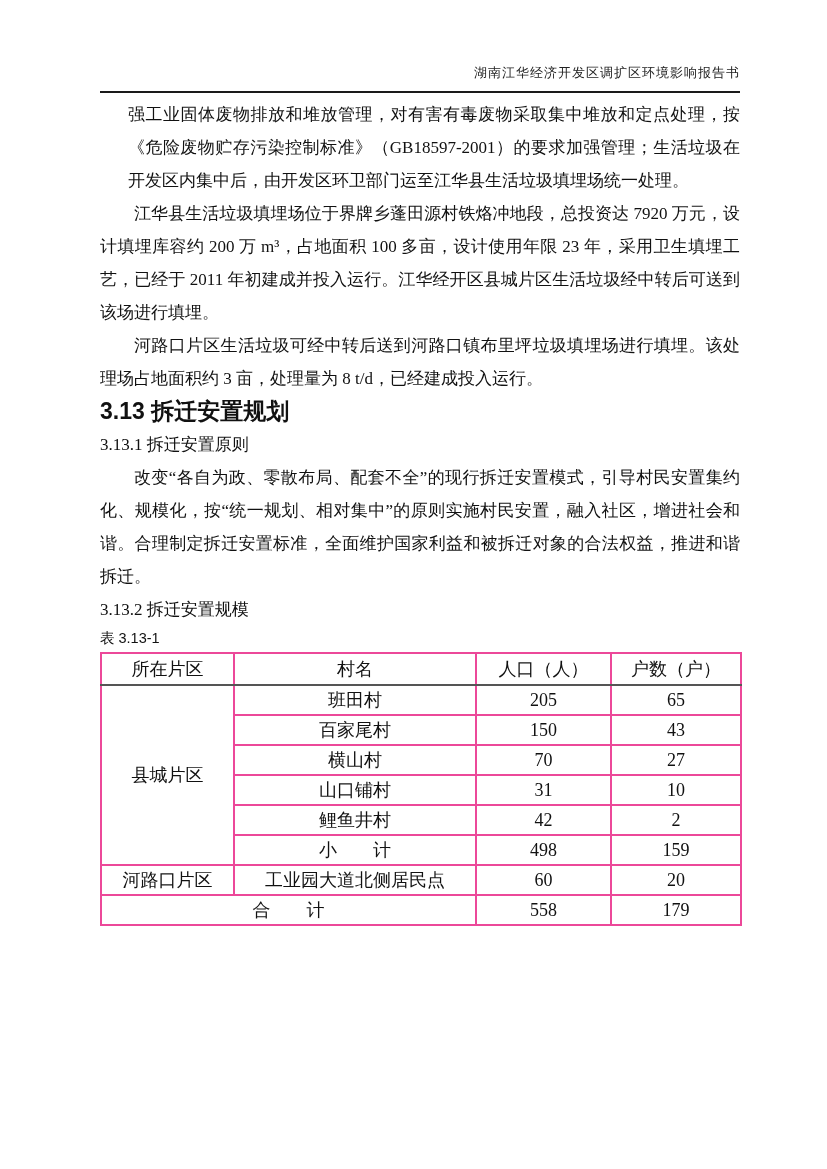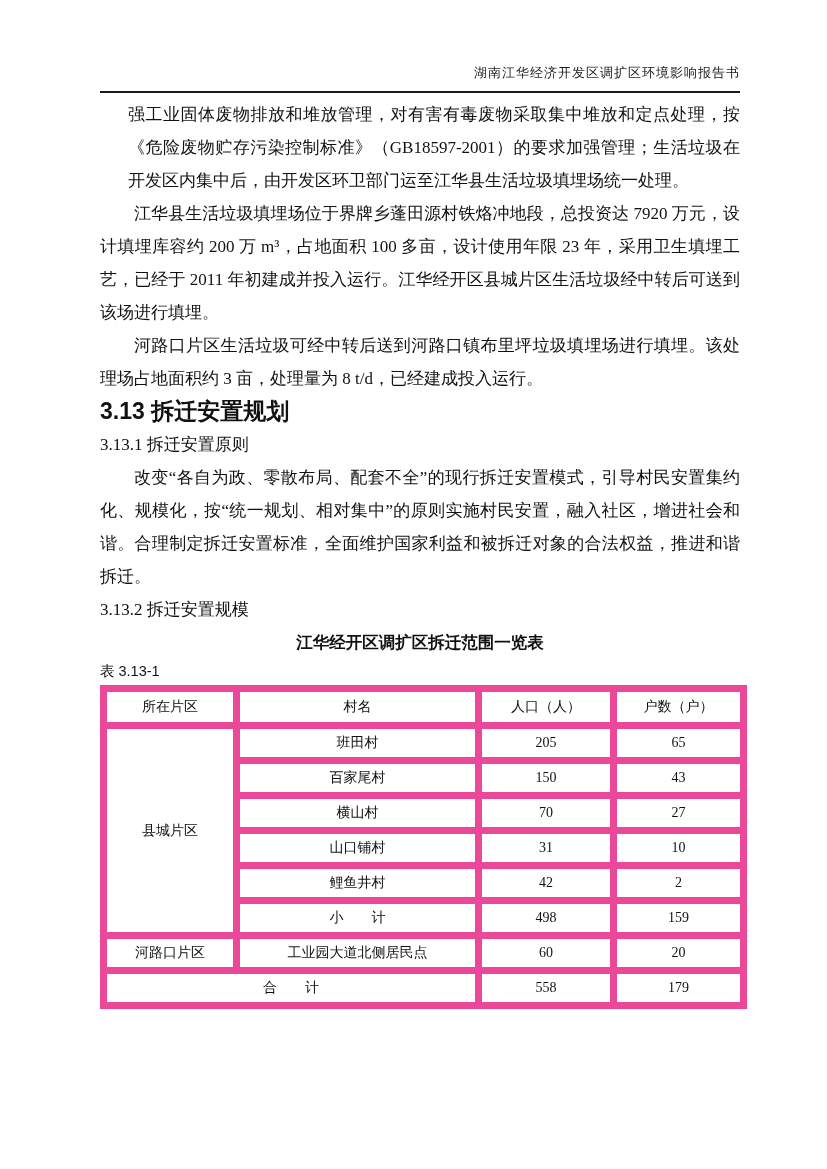"江华经开区调扩区拆迁范围一览表" div.table-caption { html: <div>江华经开区调扩区拆迁范围一览表</div> -> none }
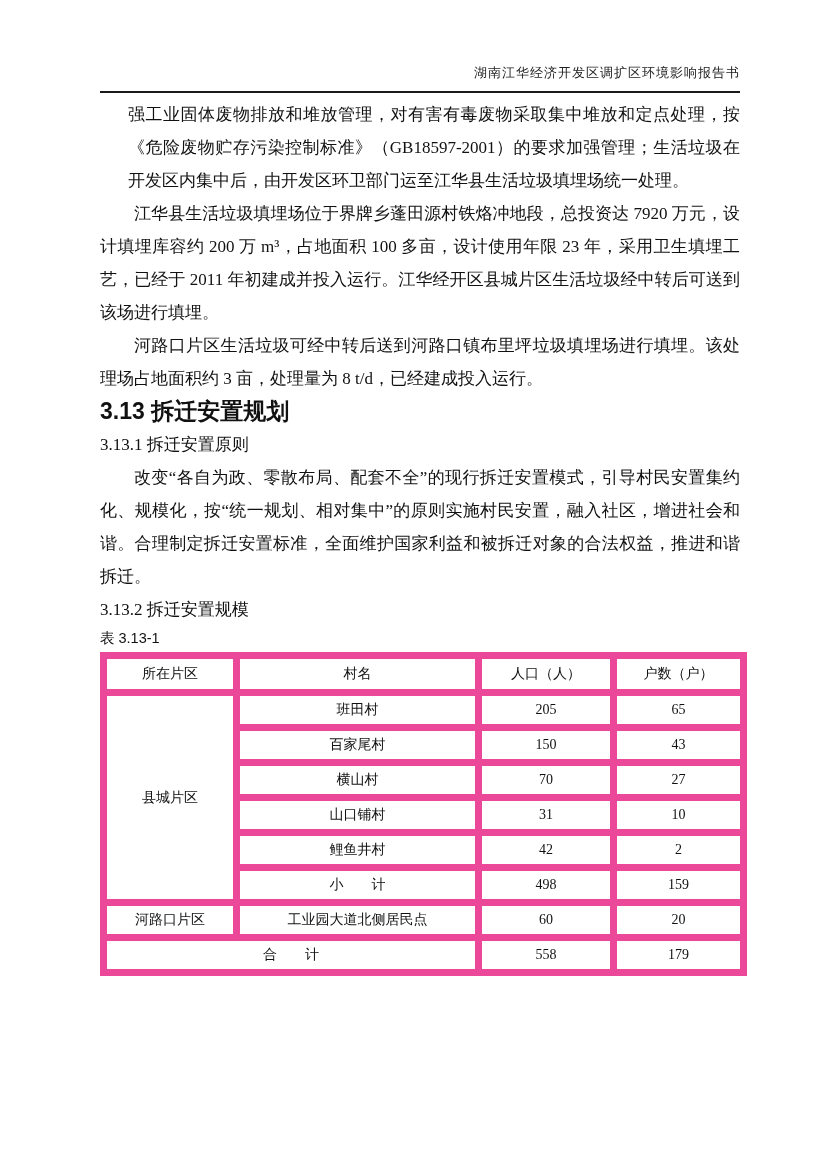"所在片区" table.demolition th, table.demolition td { border: 7px solid #ec4899 -> 2px solid #ec4899; font-size: 14px -> 18px }
